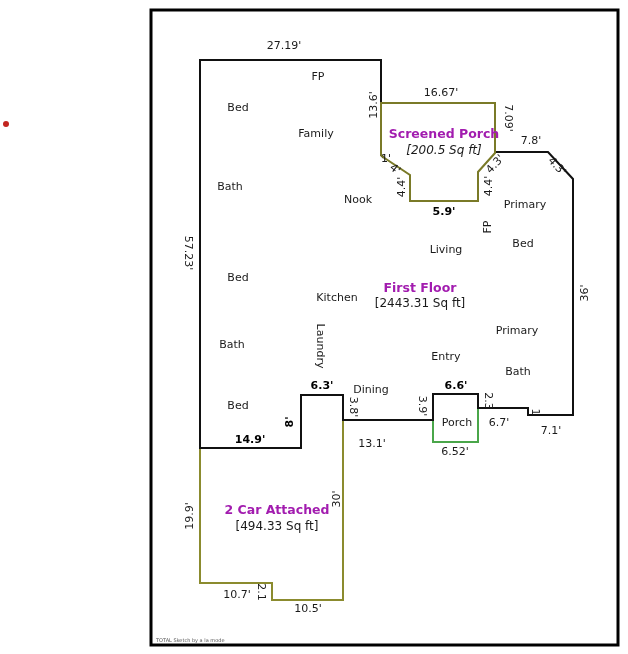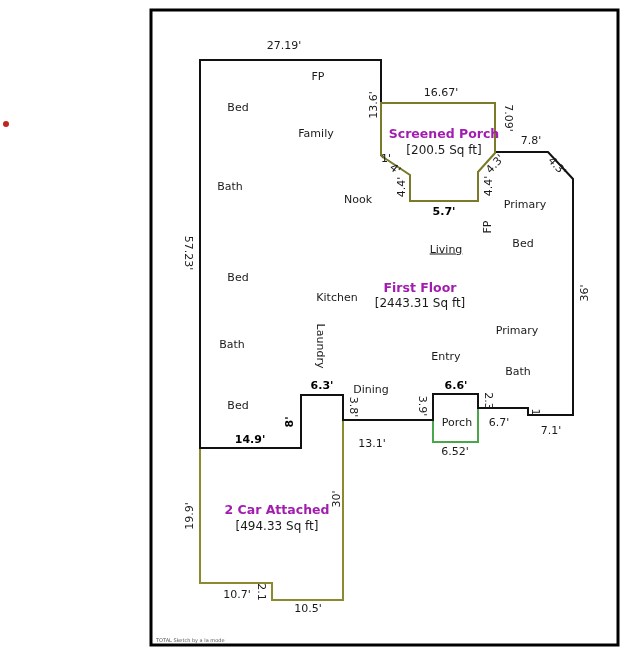"[200.5 Sq ft]" div.lbl { font-style: none -> italic }
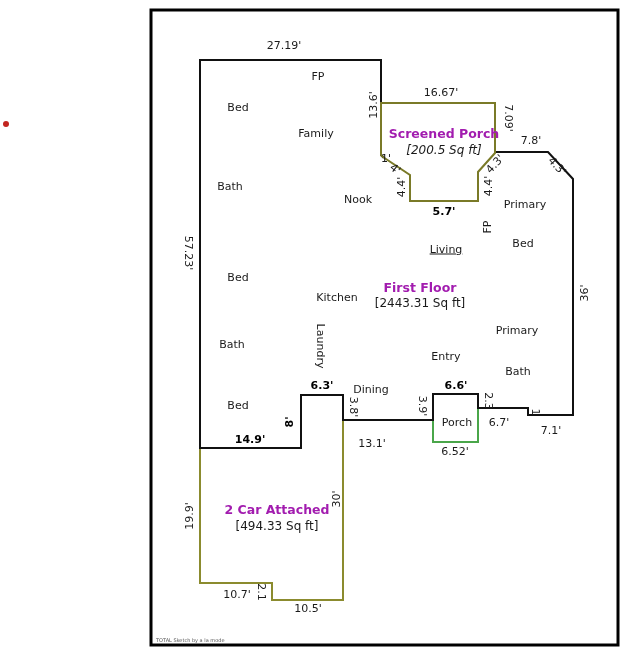"5.7'" div.lbl { text: 5.7' -> 5.9' }
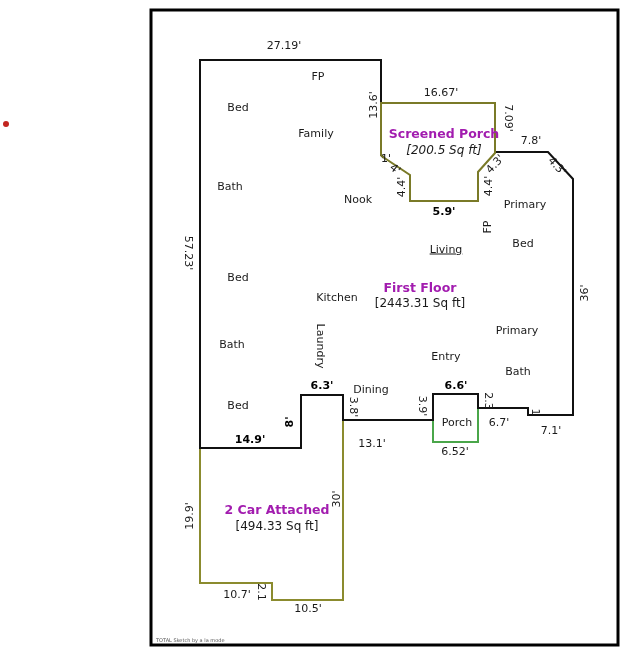"Living" div.lbl { text-decoration: underline -> none }
